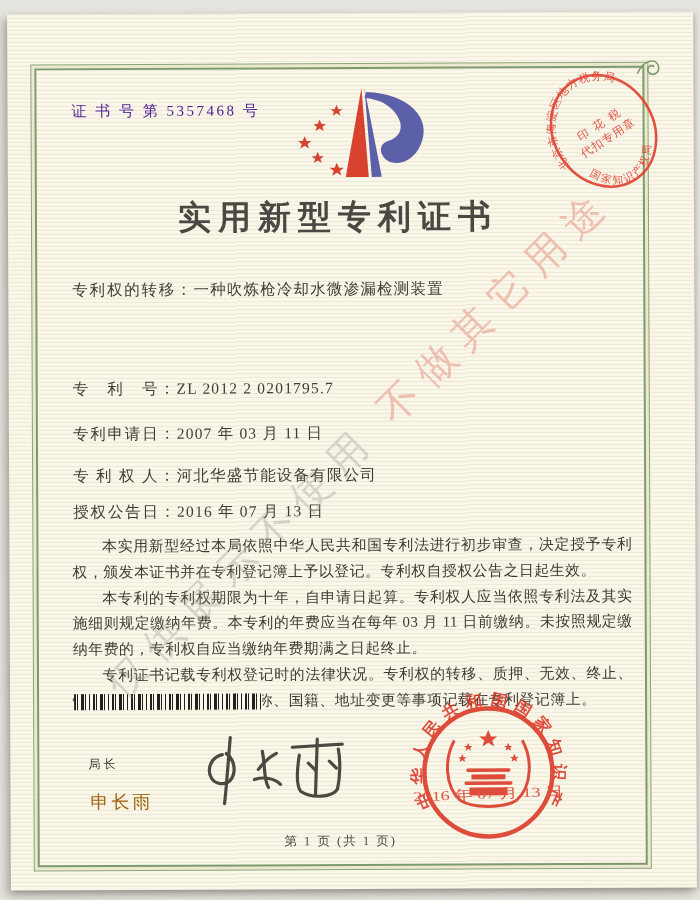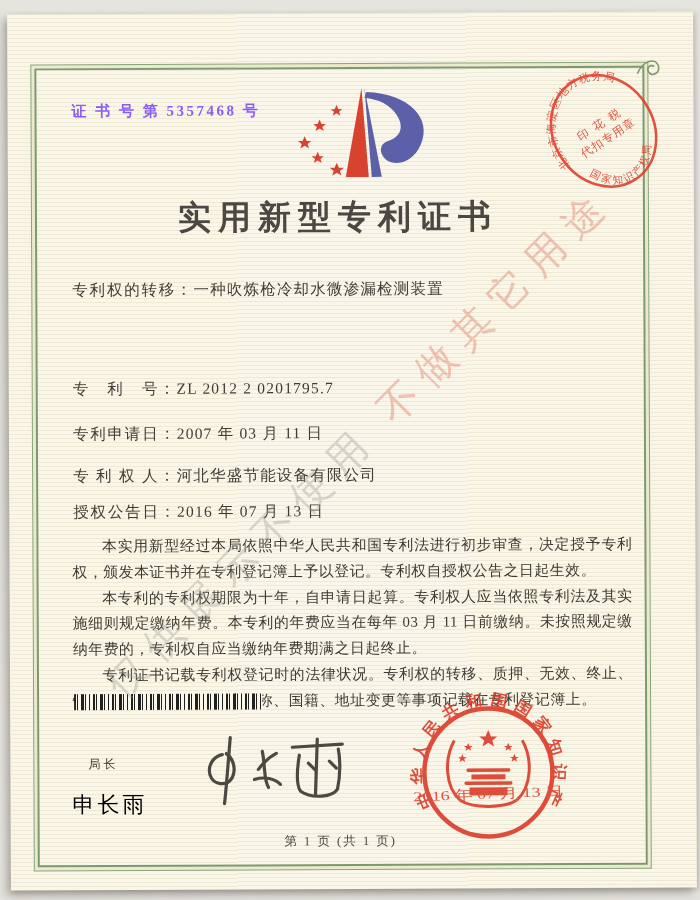"证 书 号 第 5357468" .cert-number { color: #8b5cf6 -> #4c1d95; font-weight: bold -> none }
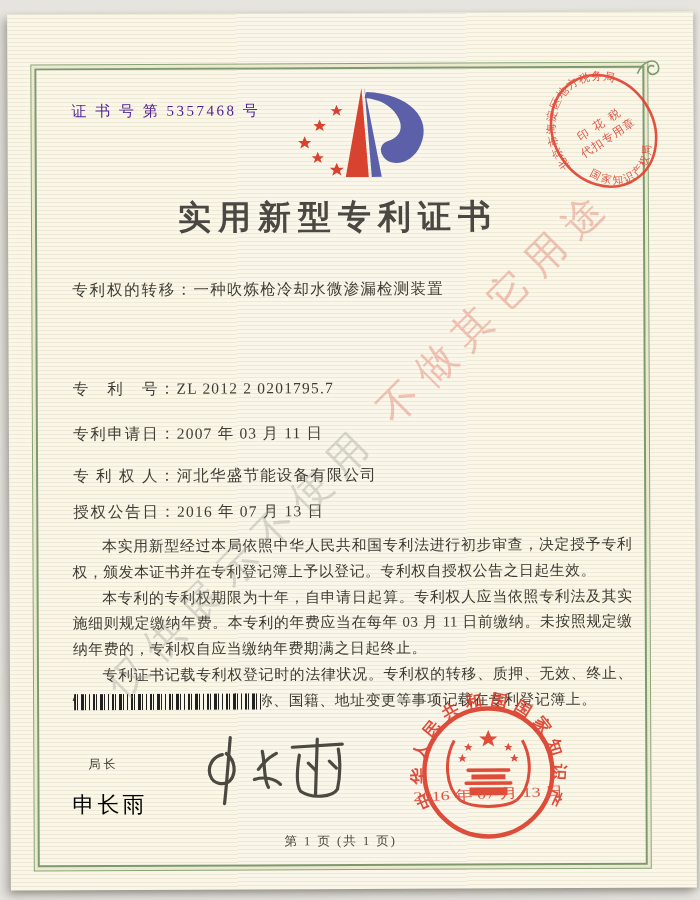"申长雨" .officer-name { color: #000000 -> #a16207; font-size: 22px -> 18px; left: 62px -> 80px }
